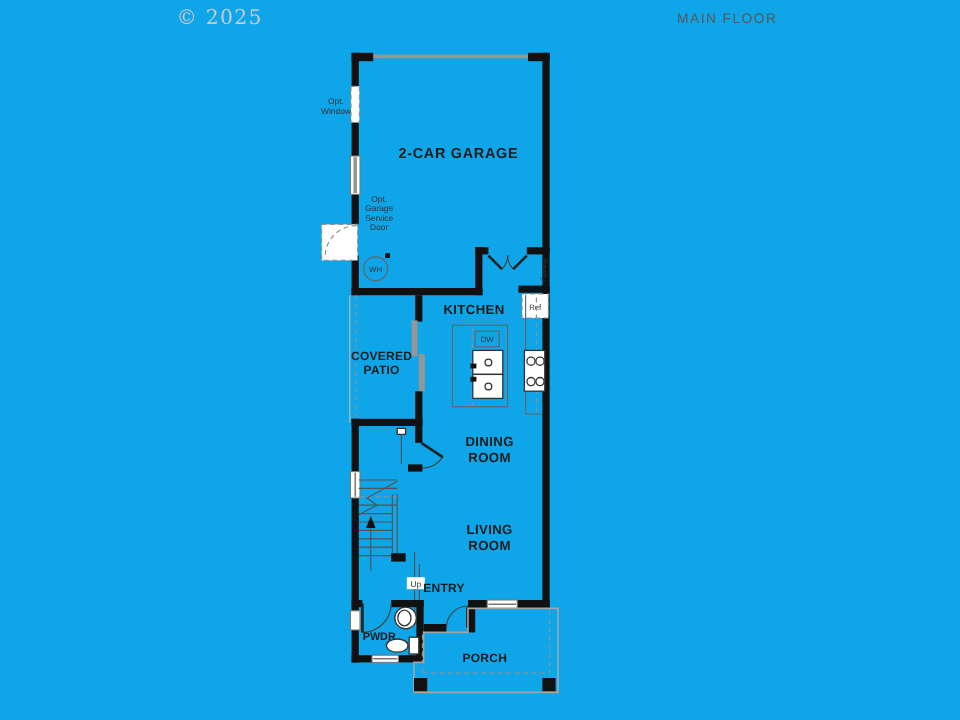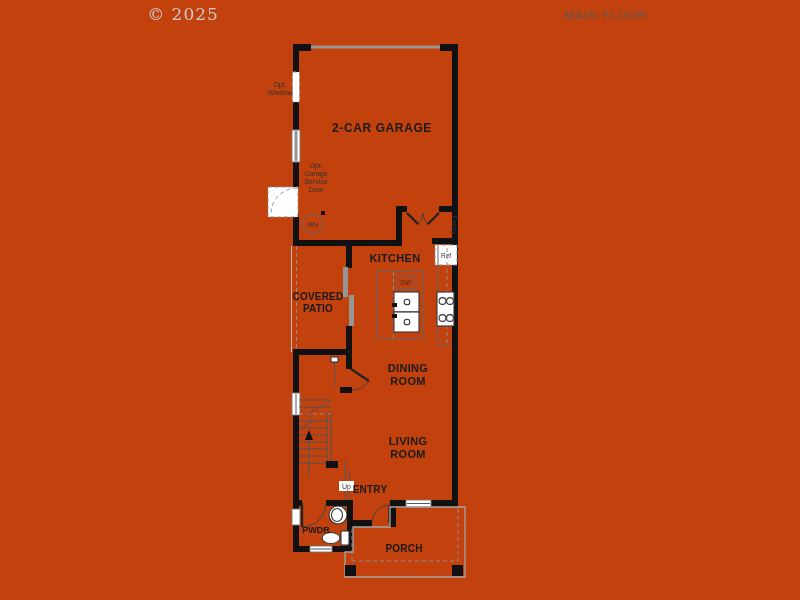"© 2025" #stage { background: #c2410c -> #0ea5e9 }
